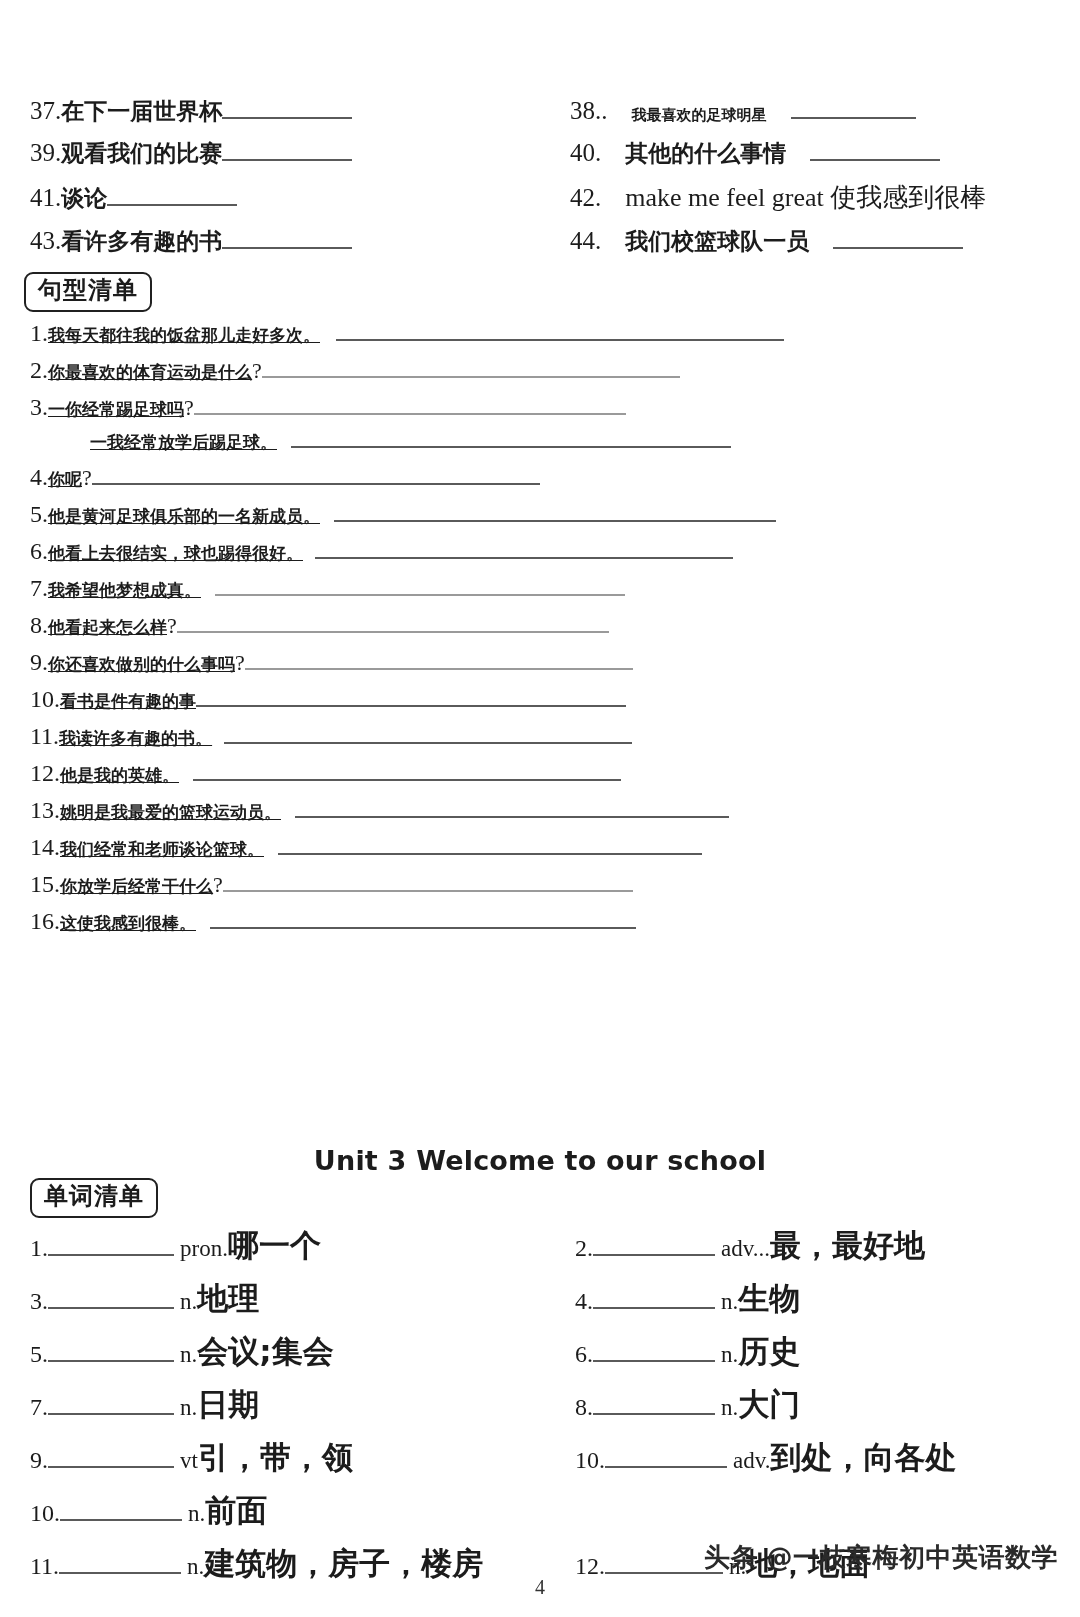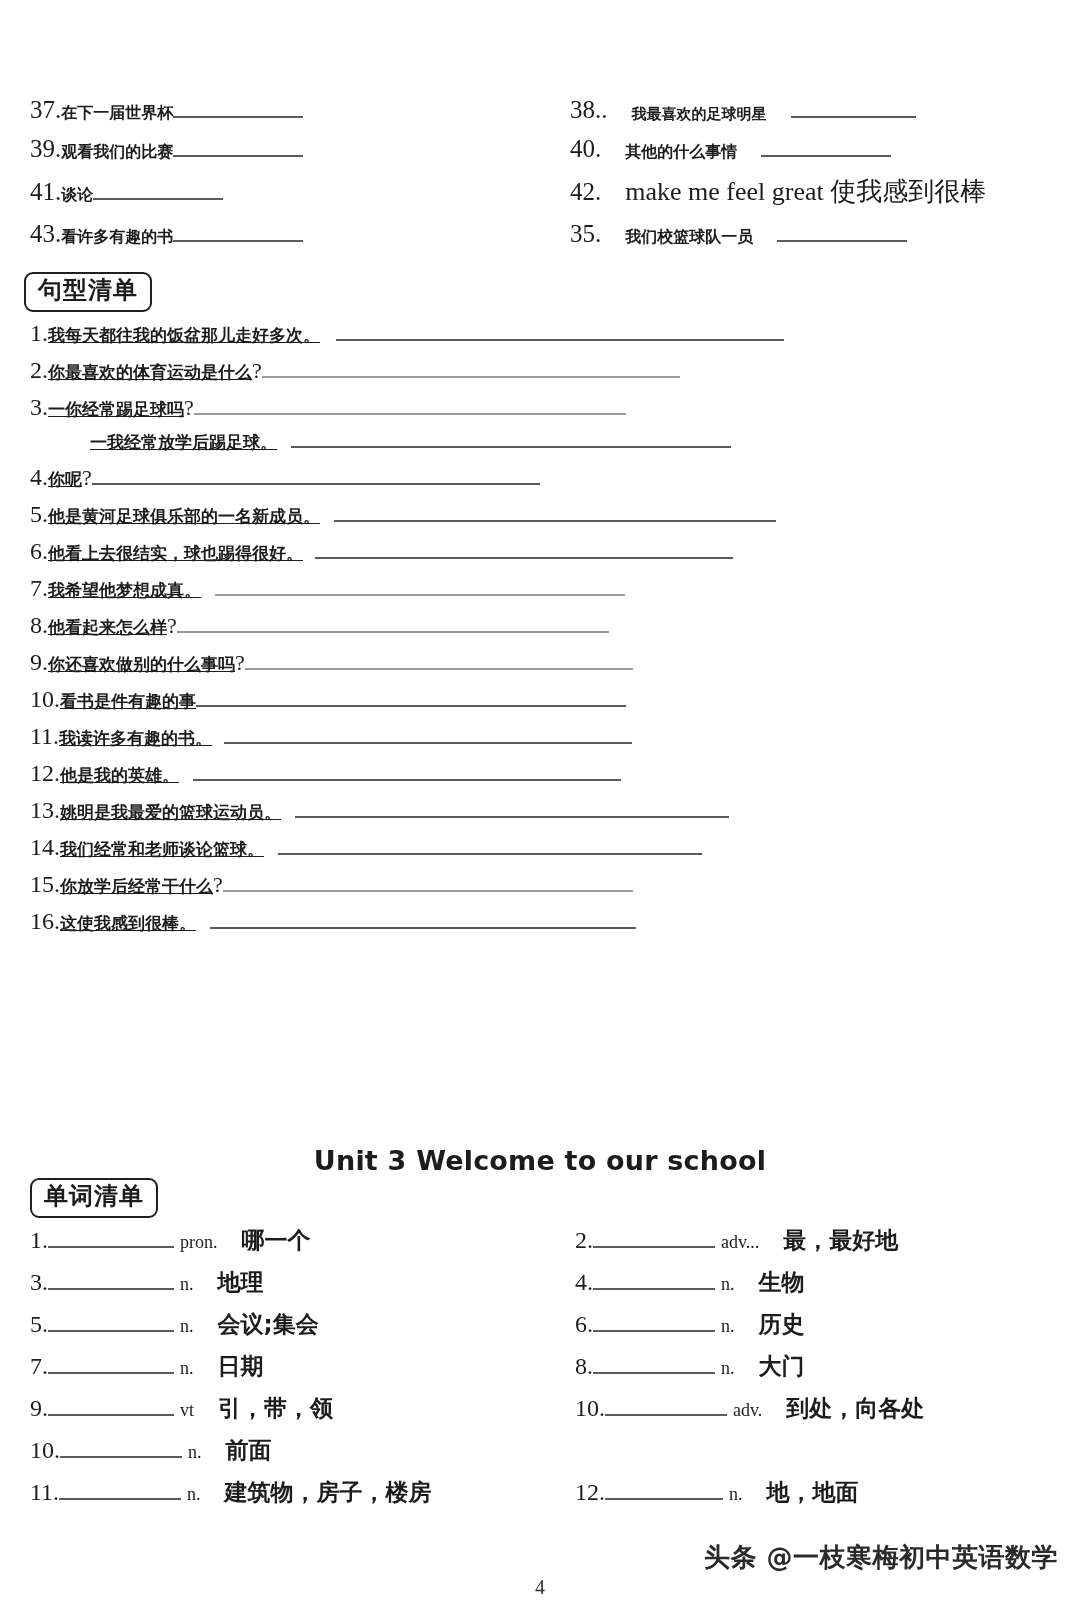"在下一届世界杯" .phrase-txt { font-size: 16px -> 23px }
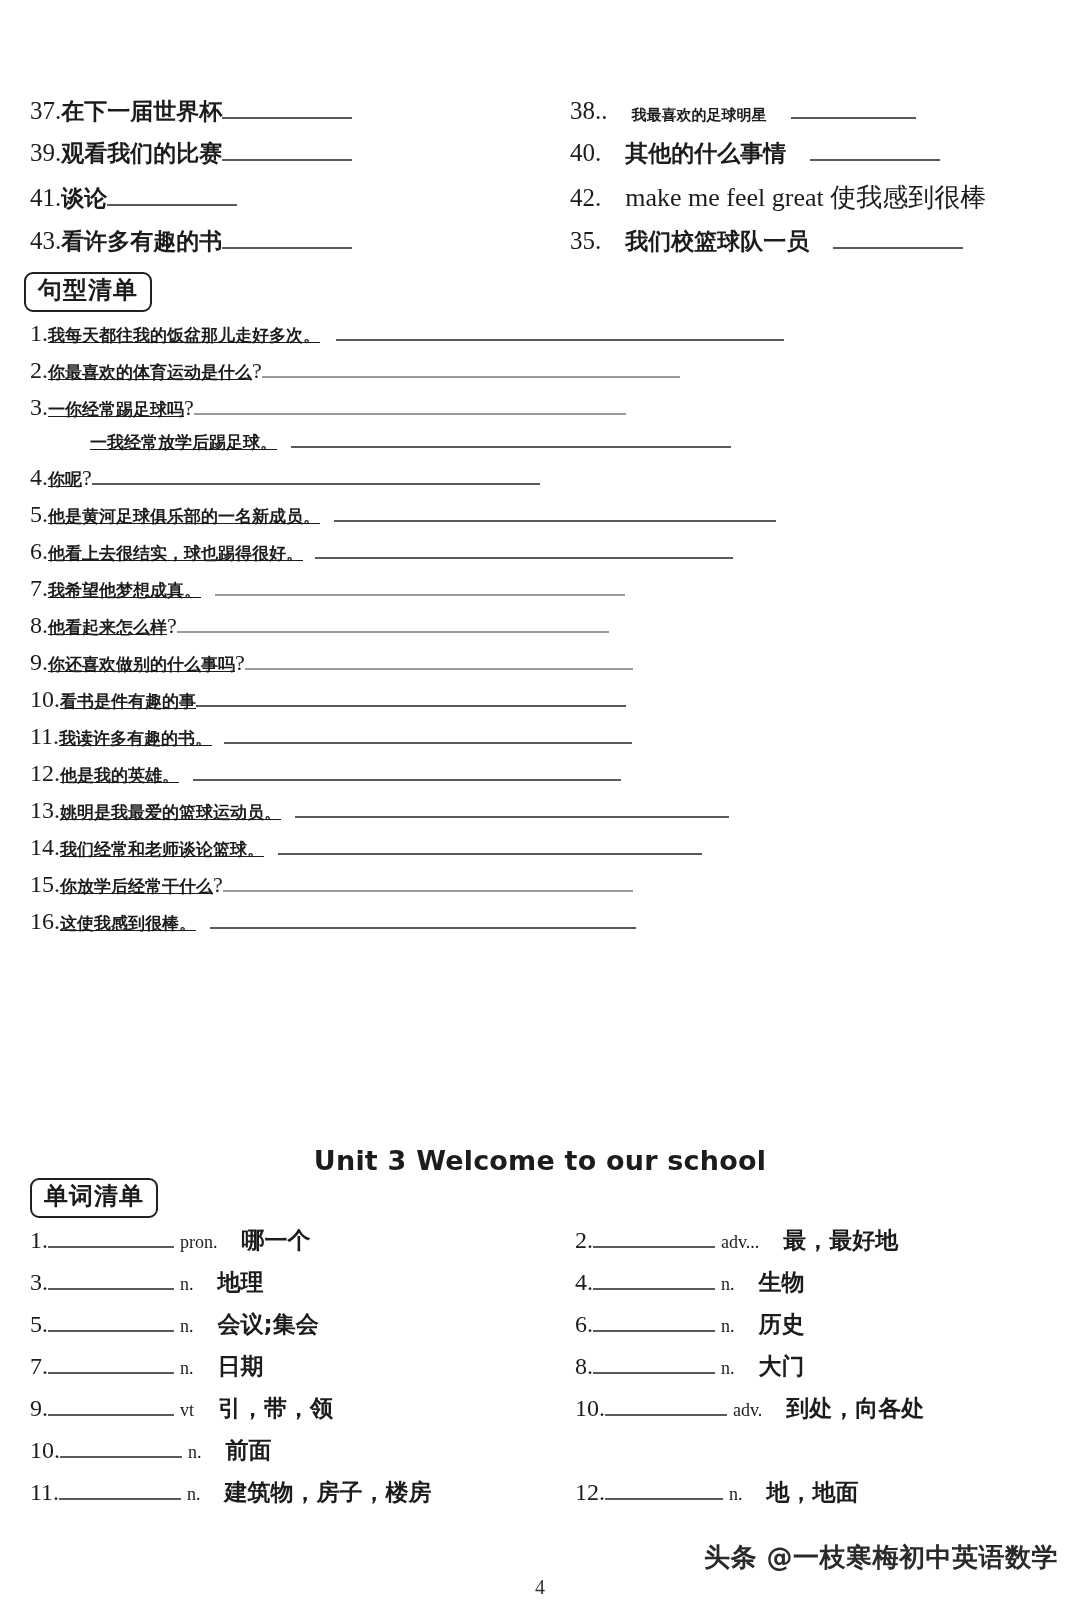"35." span.phrase-num { text: 35 -> 44 }
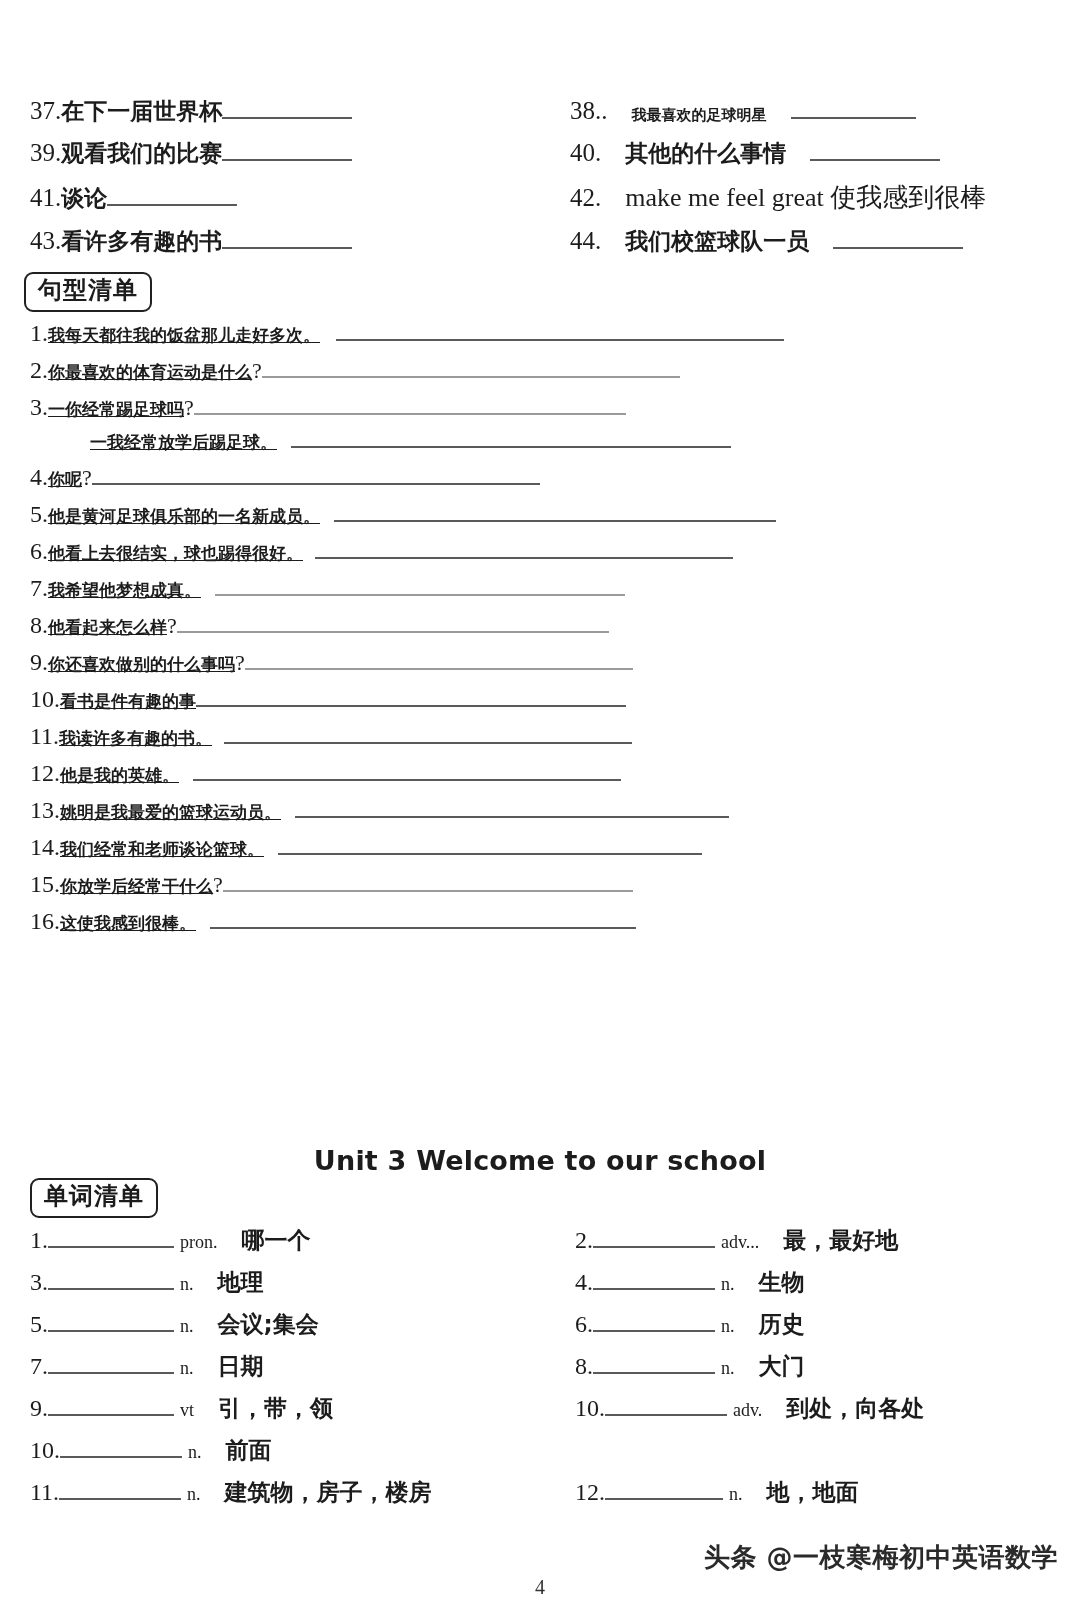"pron." .vocab-pos { font-size: 18px -> 23px }
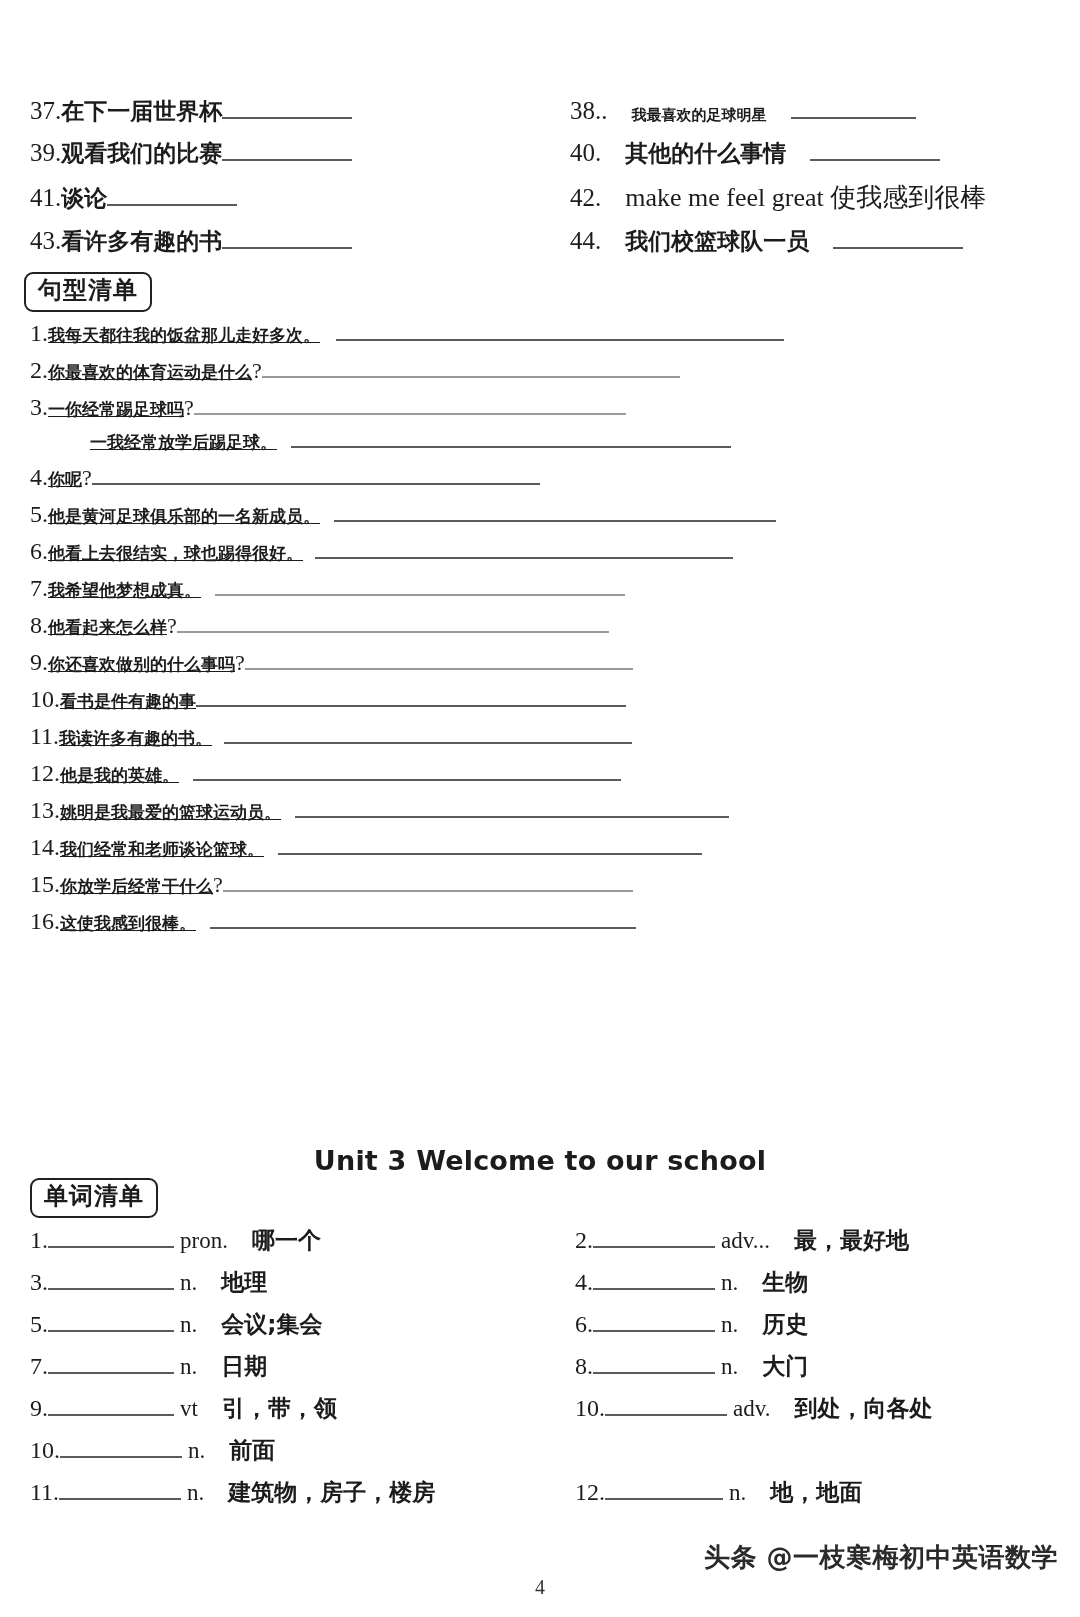"哪一个" .vocab-def { font-size: 23px -> 31px; margin-left: 24px -> none }
